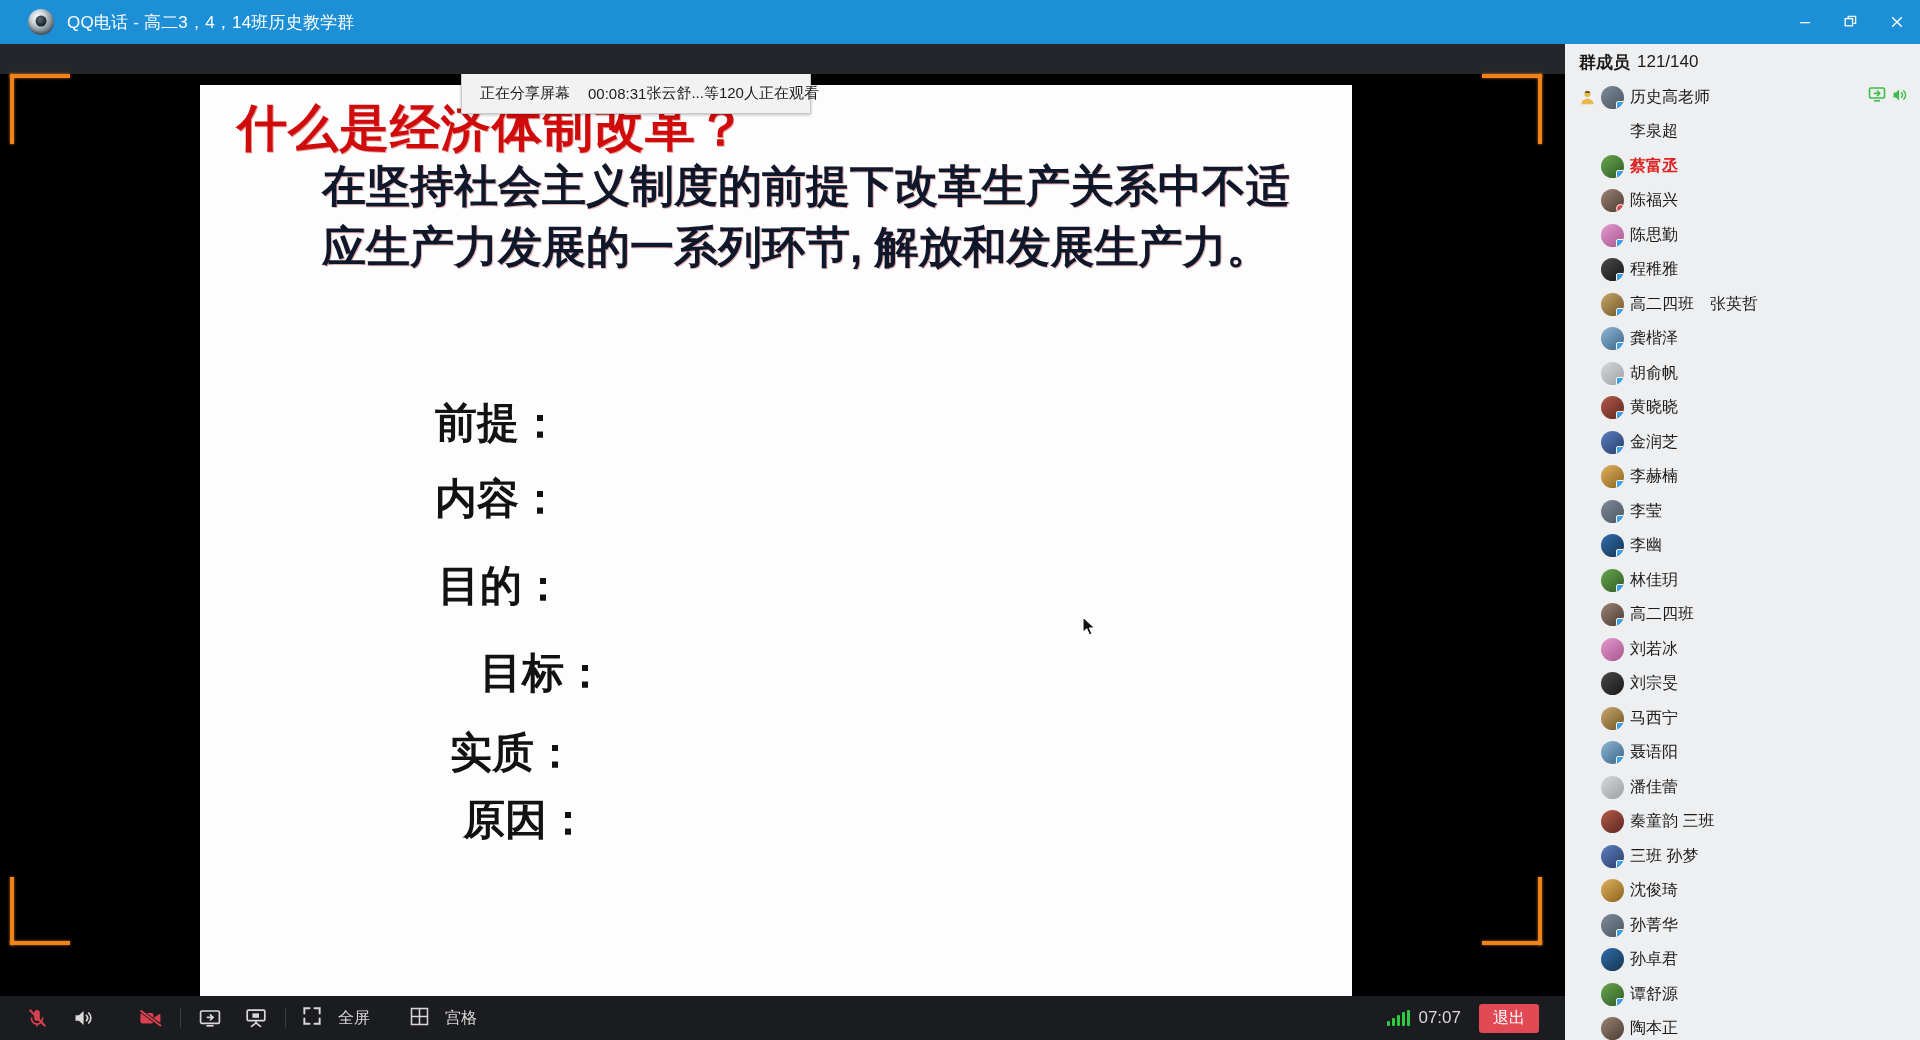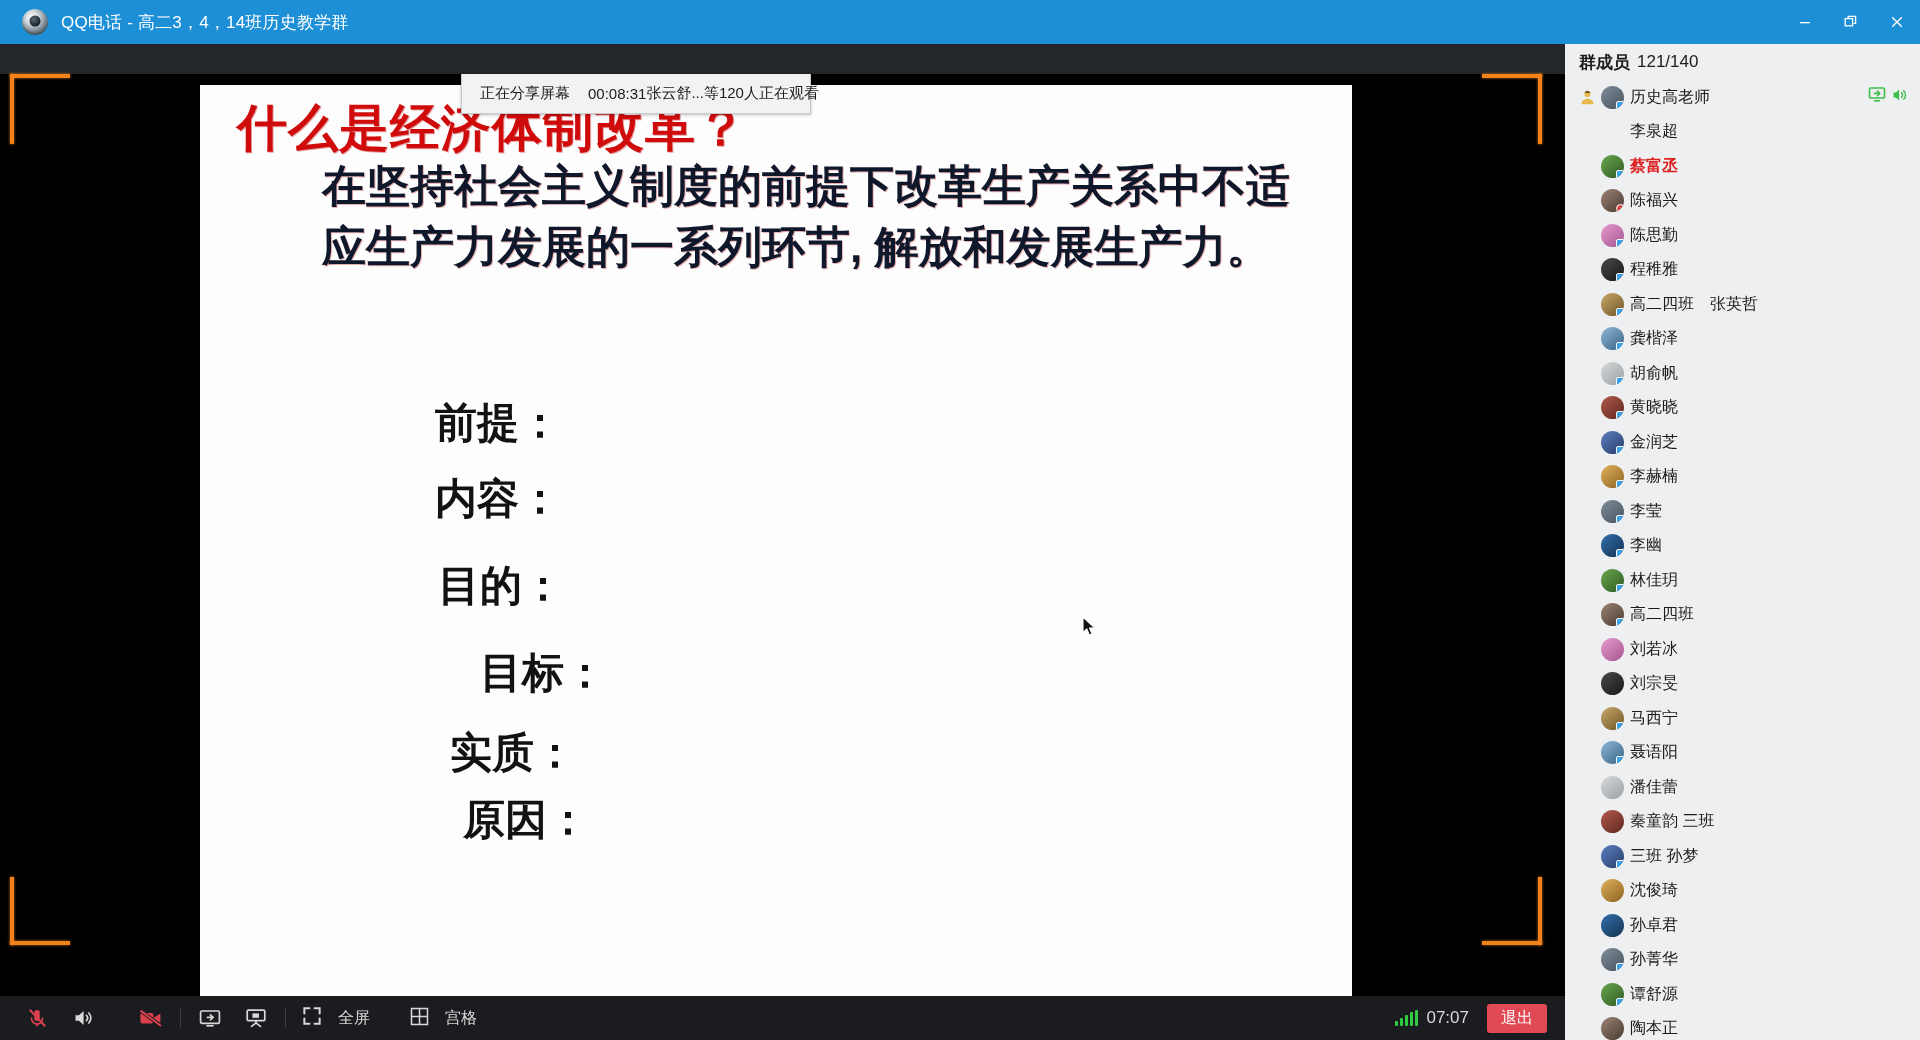"QQ电话 - 高二3，4，14班历史教学群" #titlebar .tb-left { padding-left: 22px -> 28px }
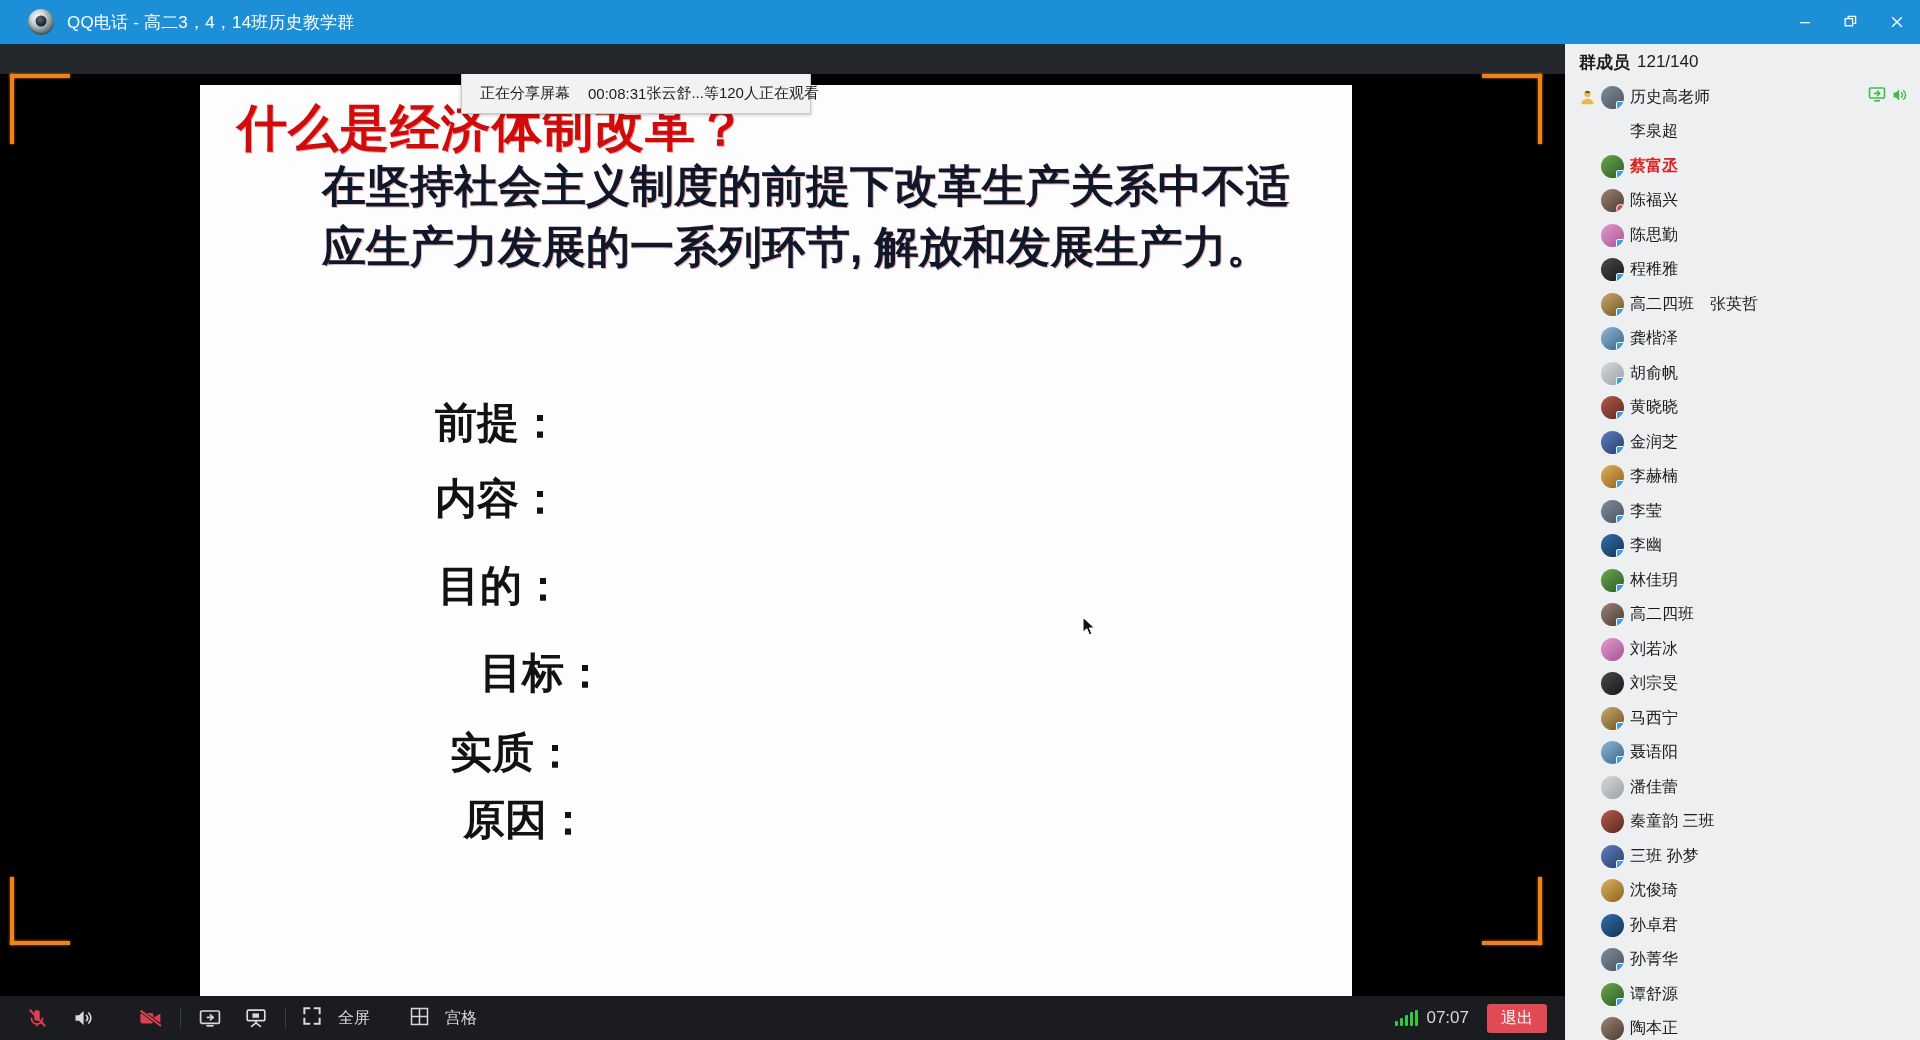"孙卓君" div.member-row { order: before "孙菁华" -> after "孙菁华" }
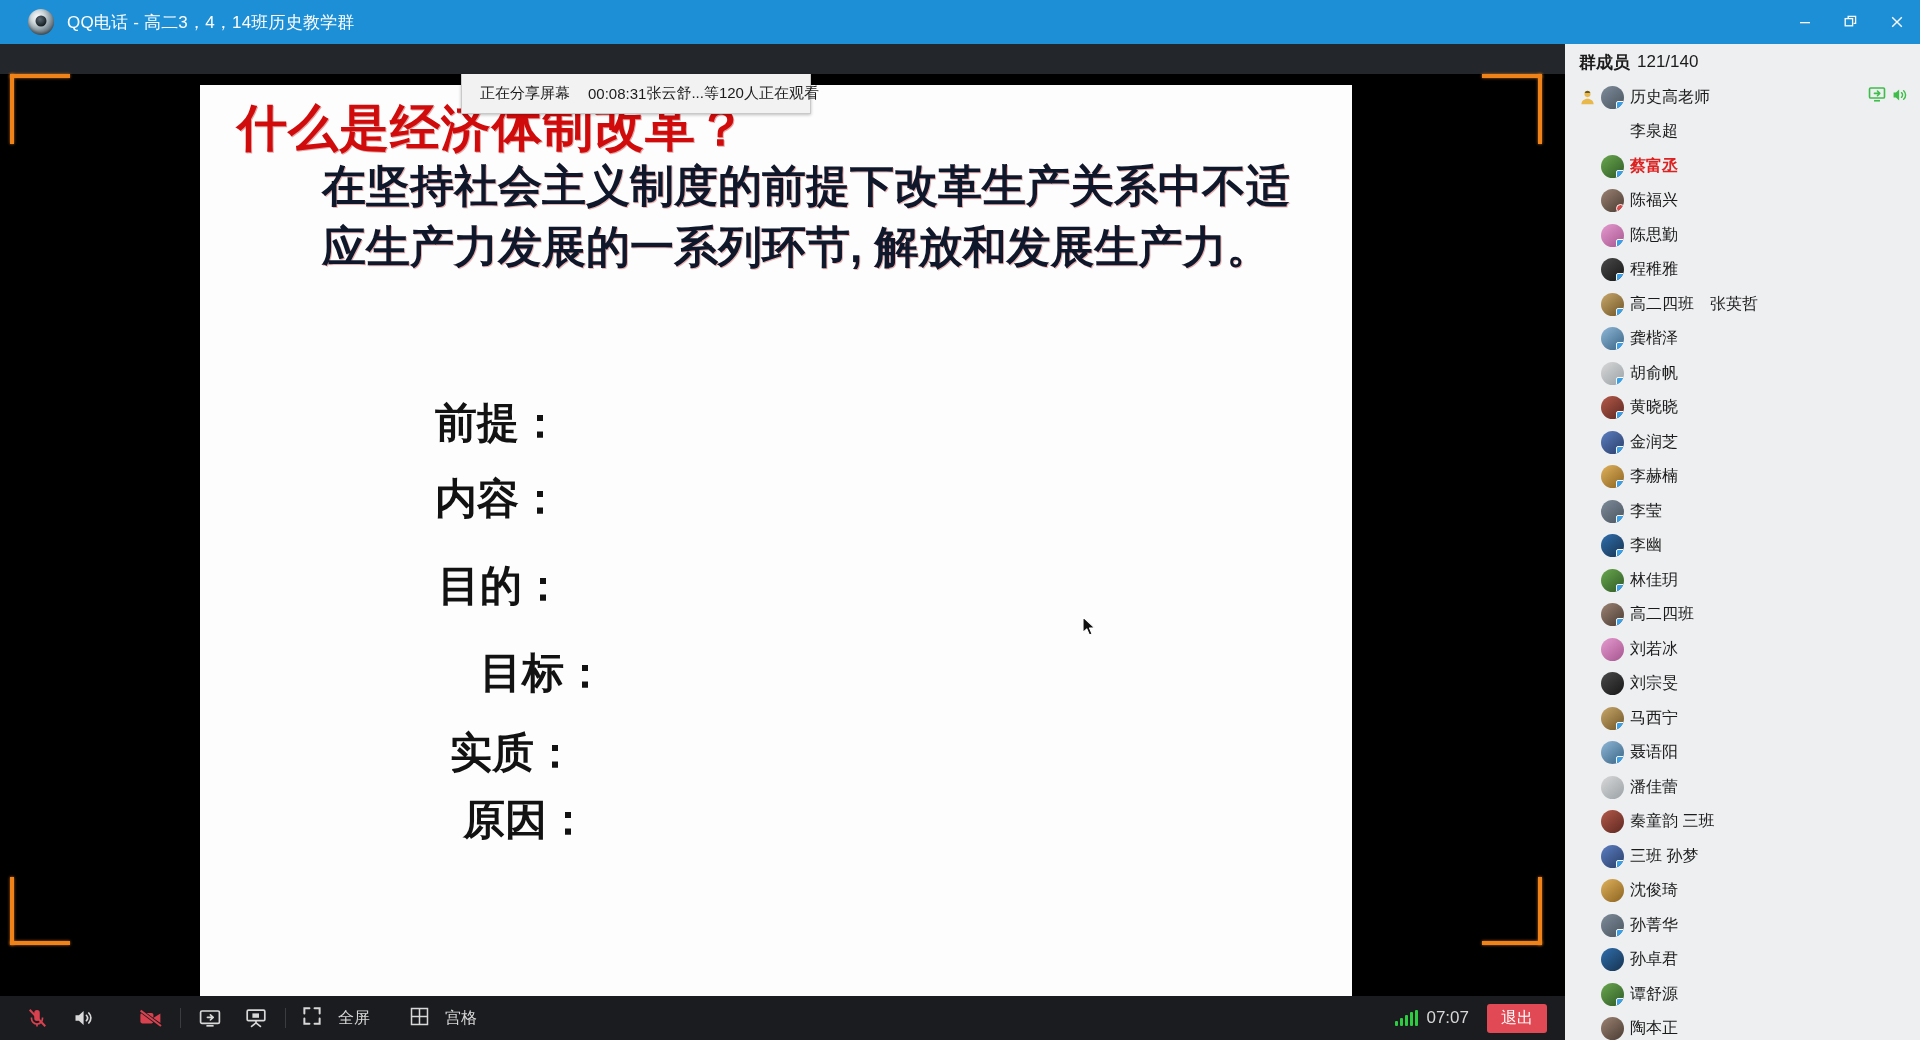"退出" #exit-btn { margin-right: 18px -> 26px }
